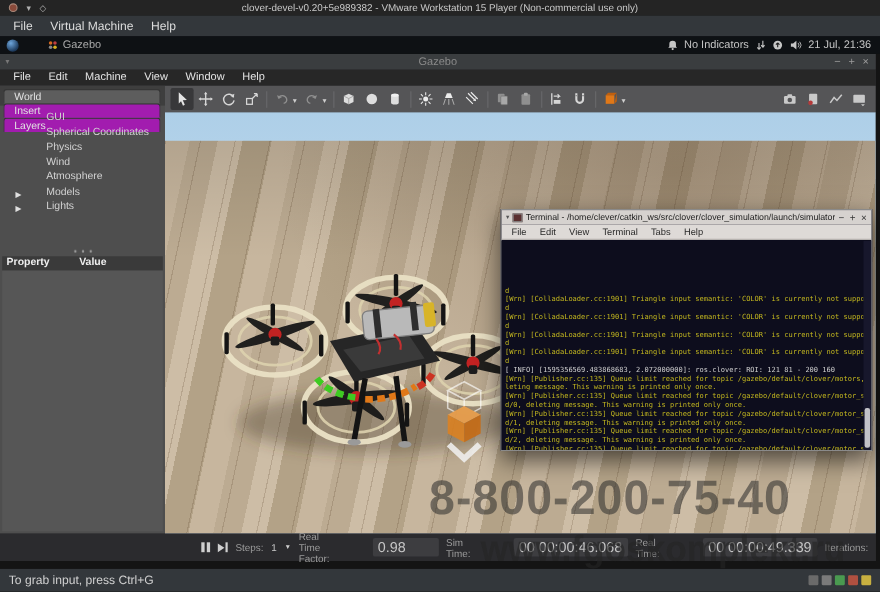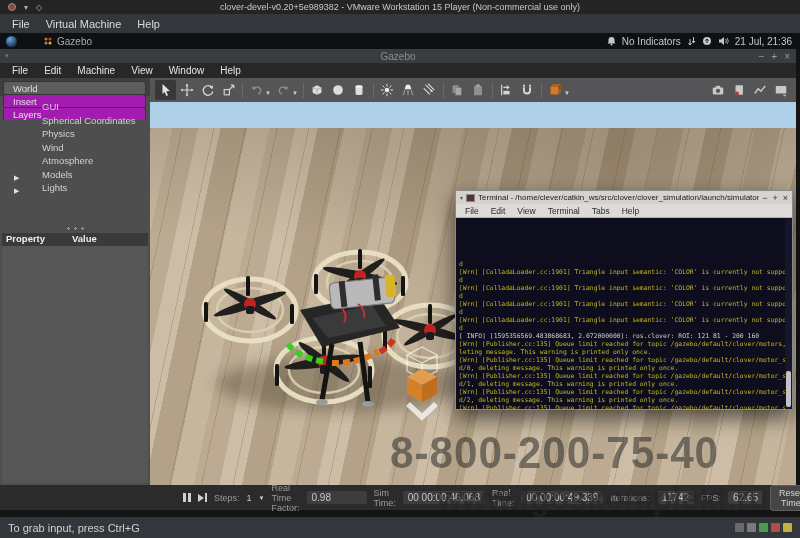"0.98" .fld { font-size: 10px -> 13px; margin-left: none -> 32px }
